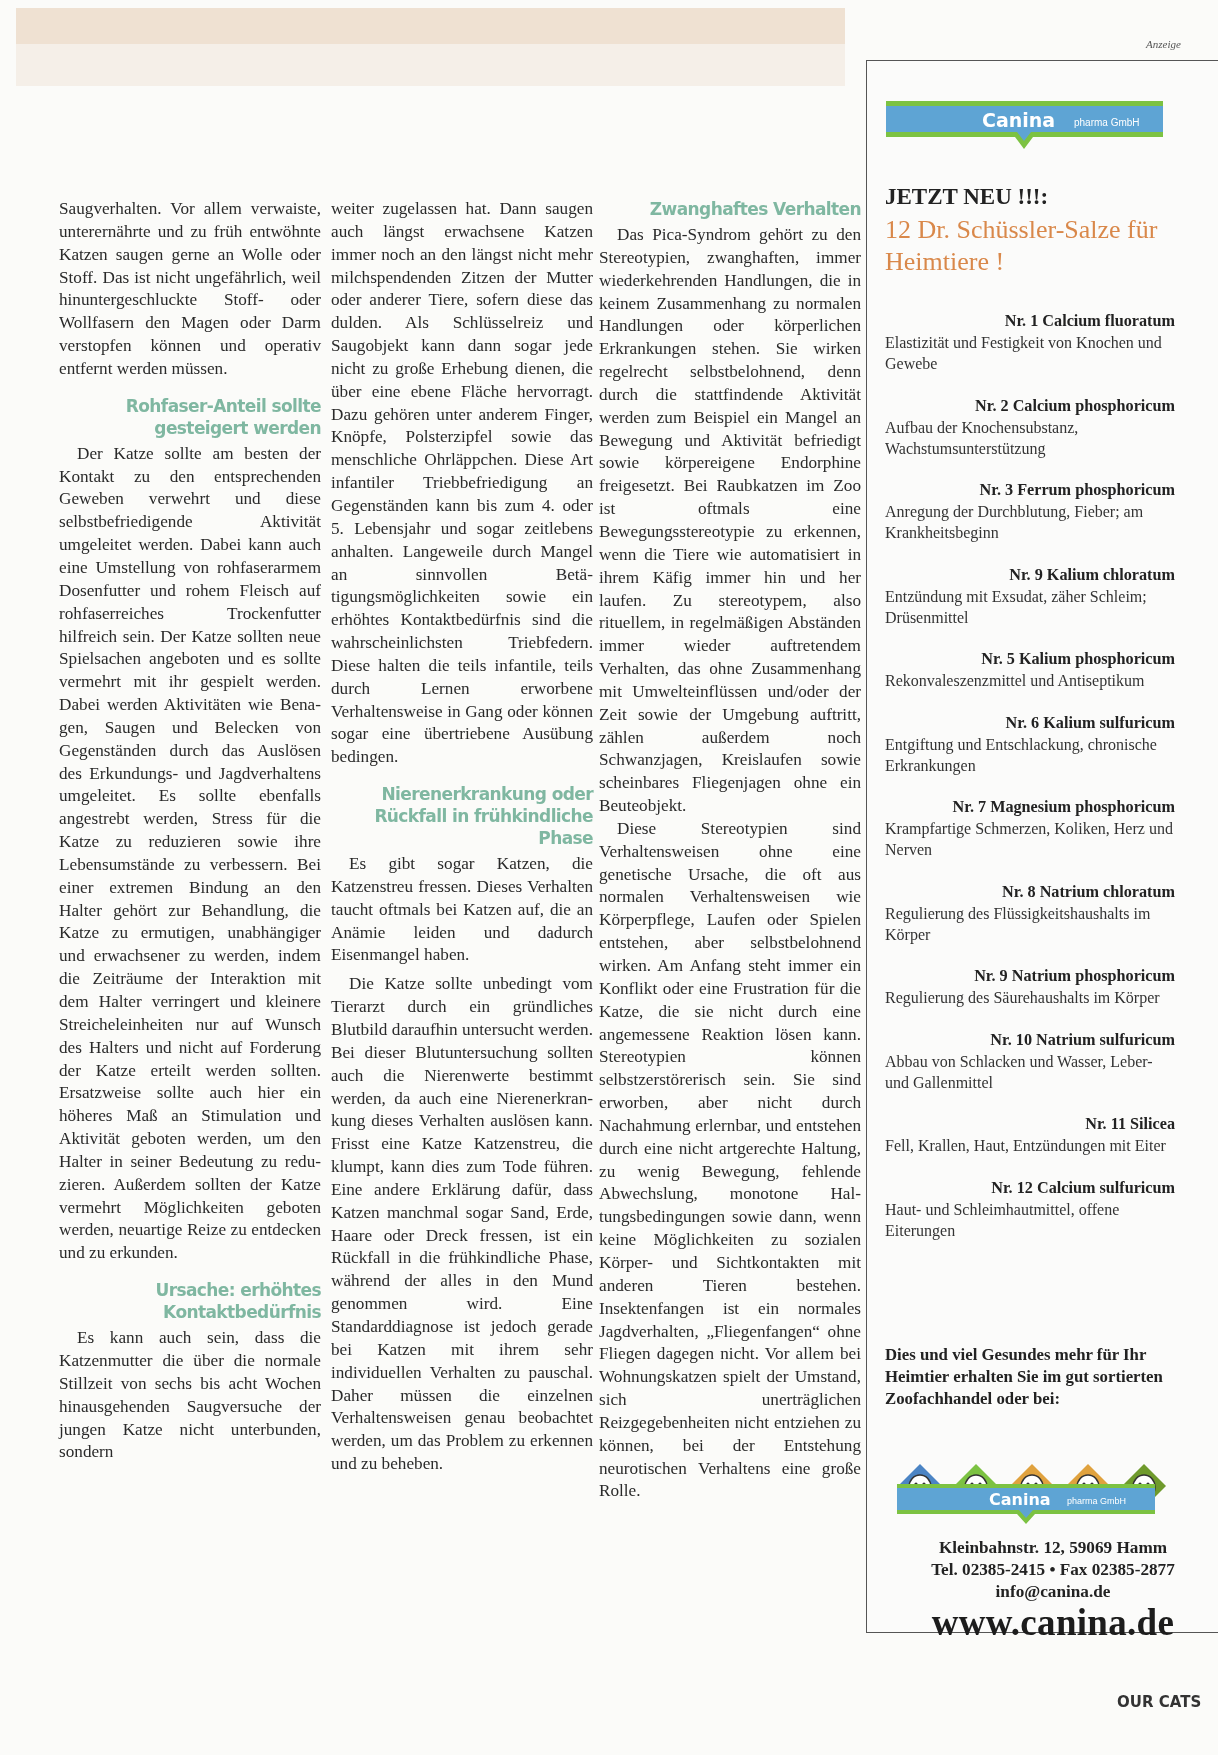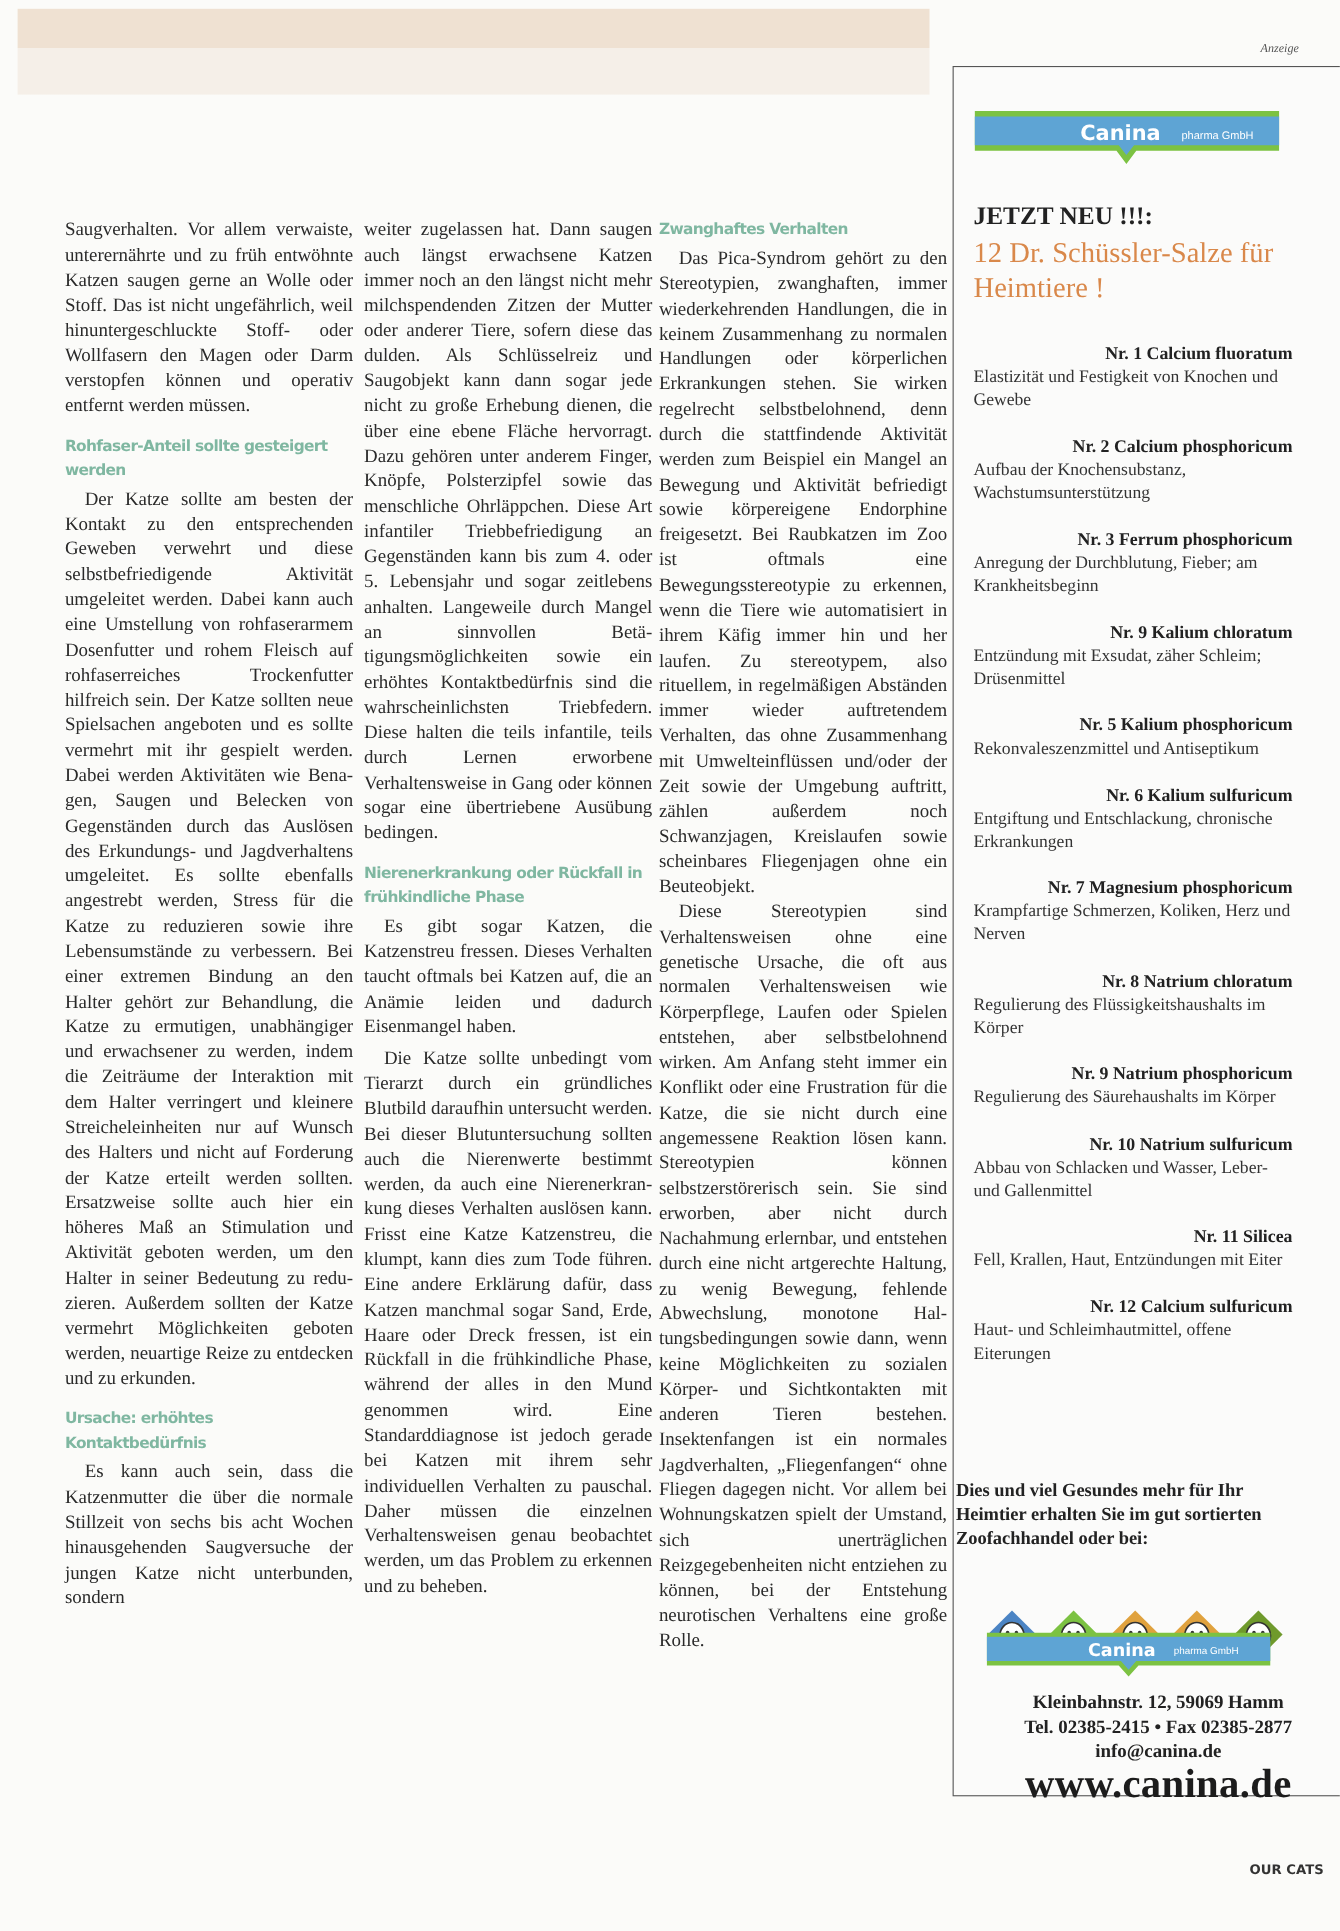"Zwanghaftes Verhalten" .col h2 { font-size: 14px -> 17px; text-align: left -> right }
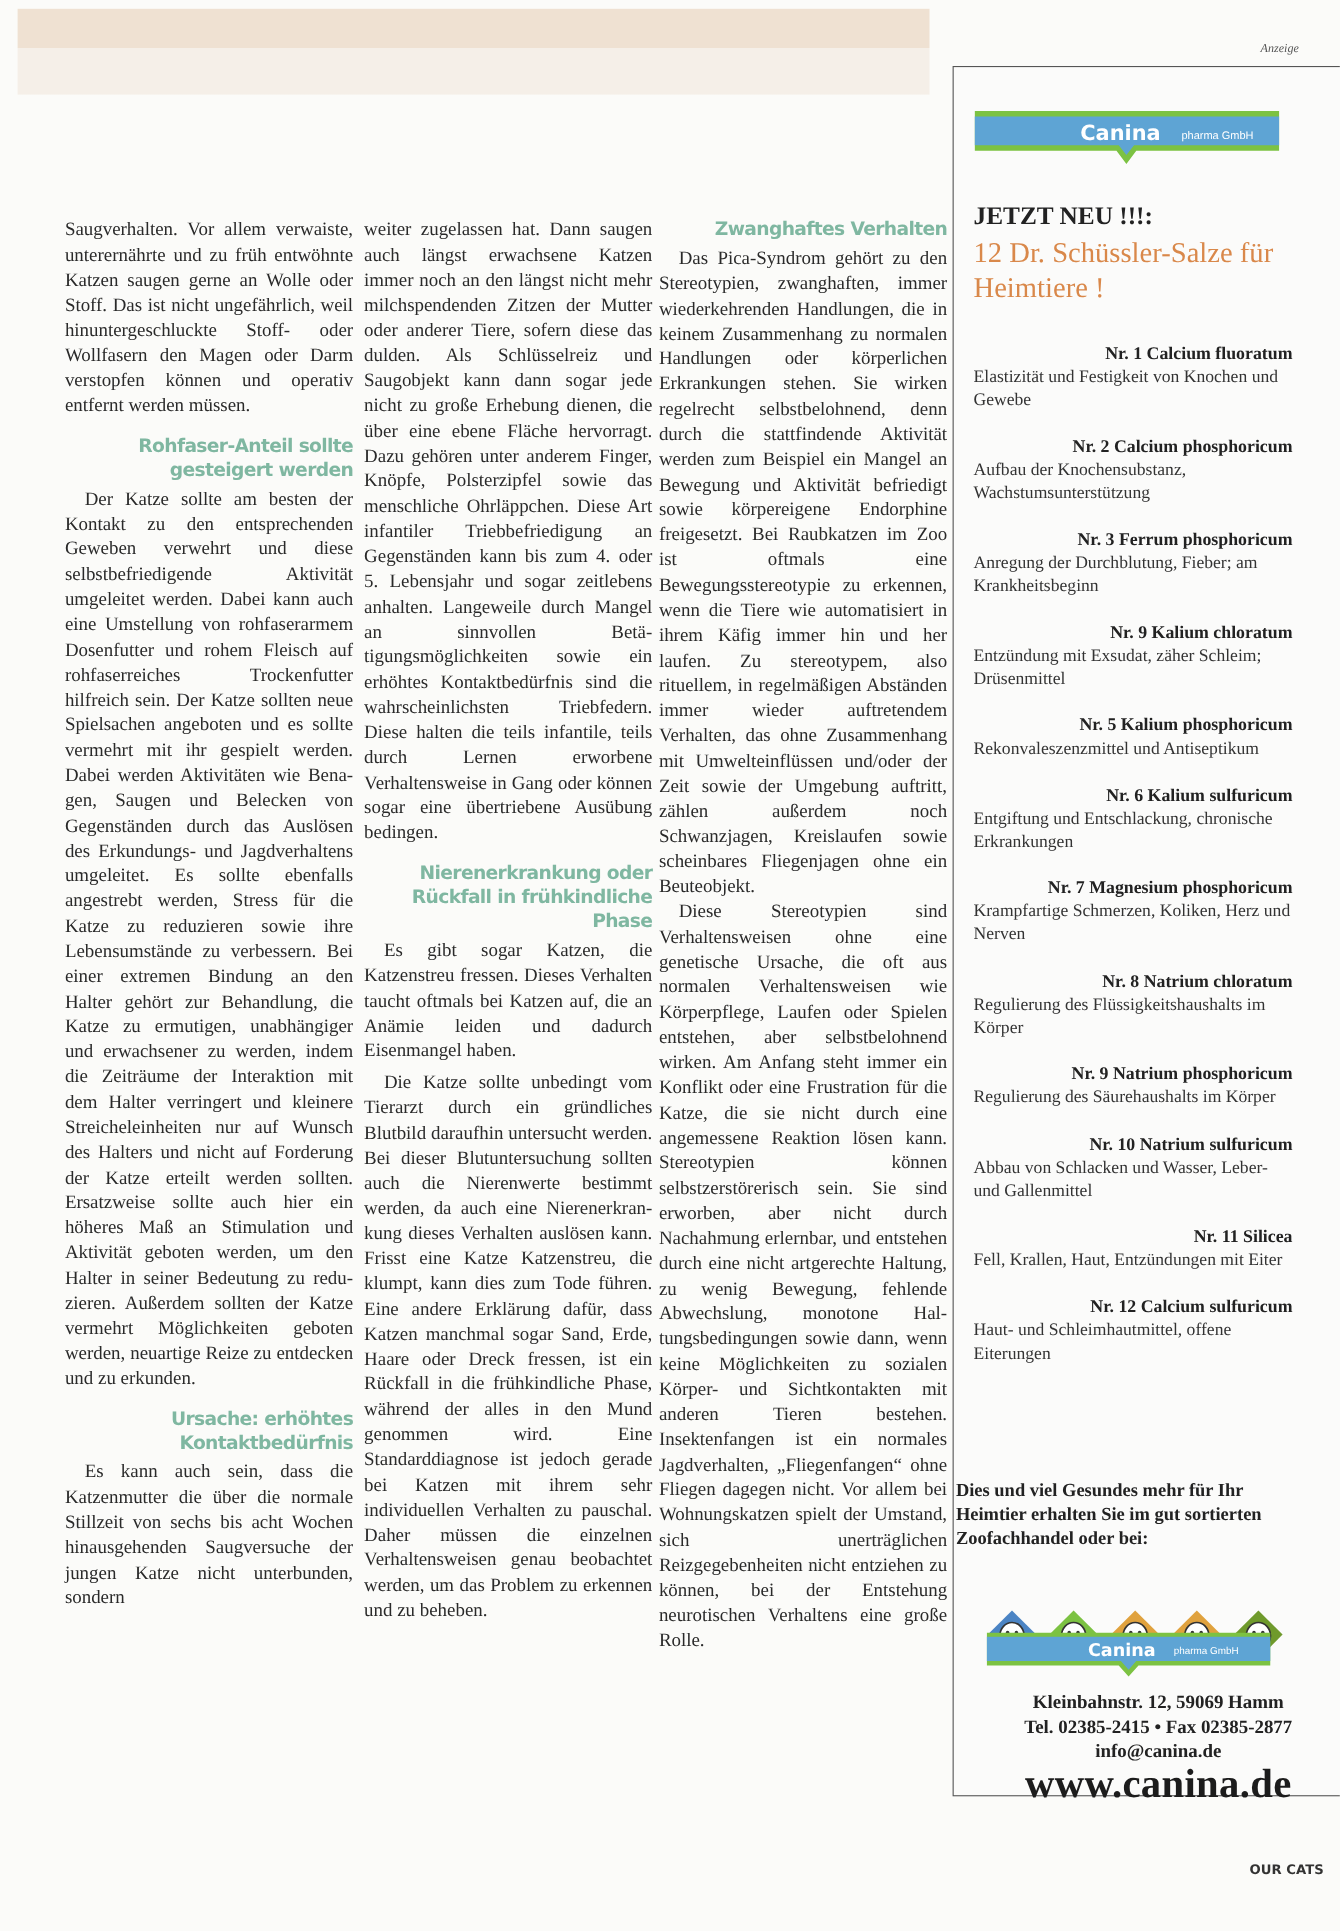"Dies und viel Gesundes mehr" .ad-closing { left: 2px -> 18px }
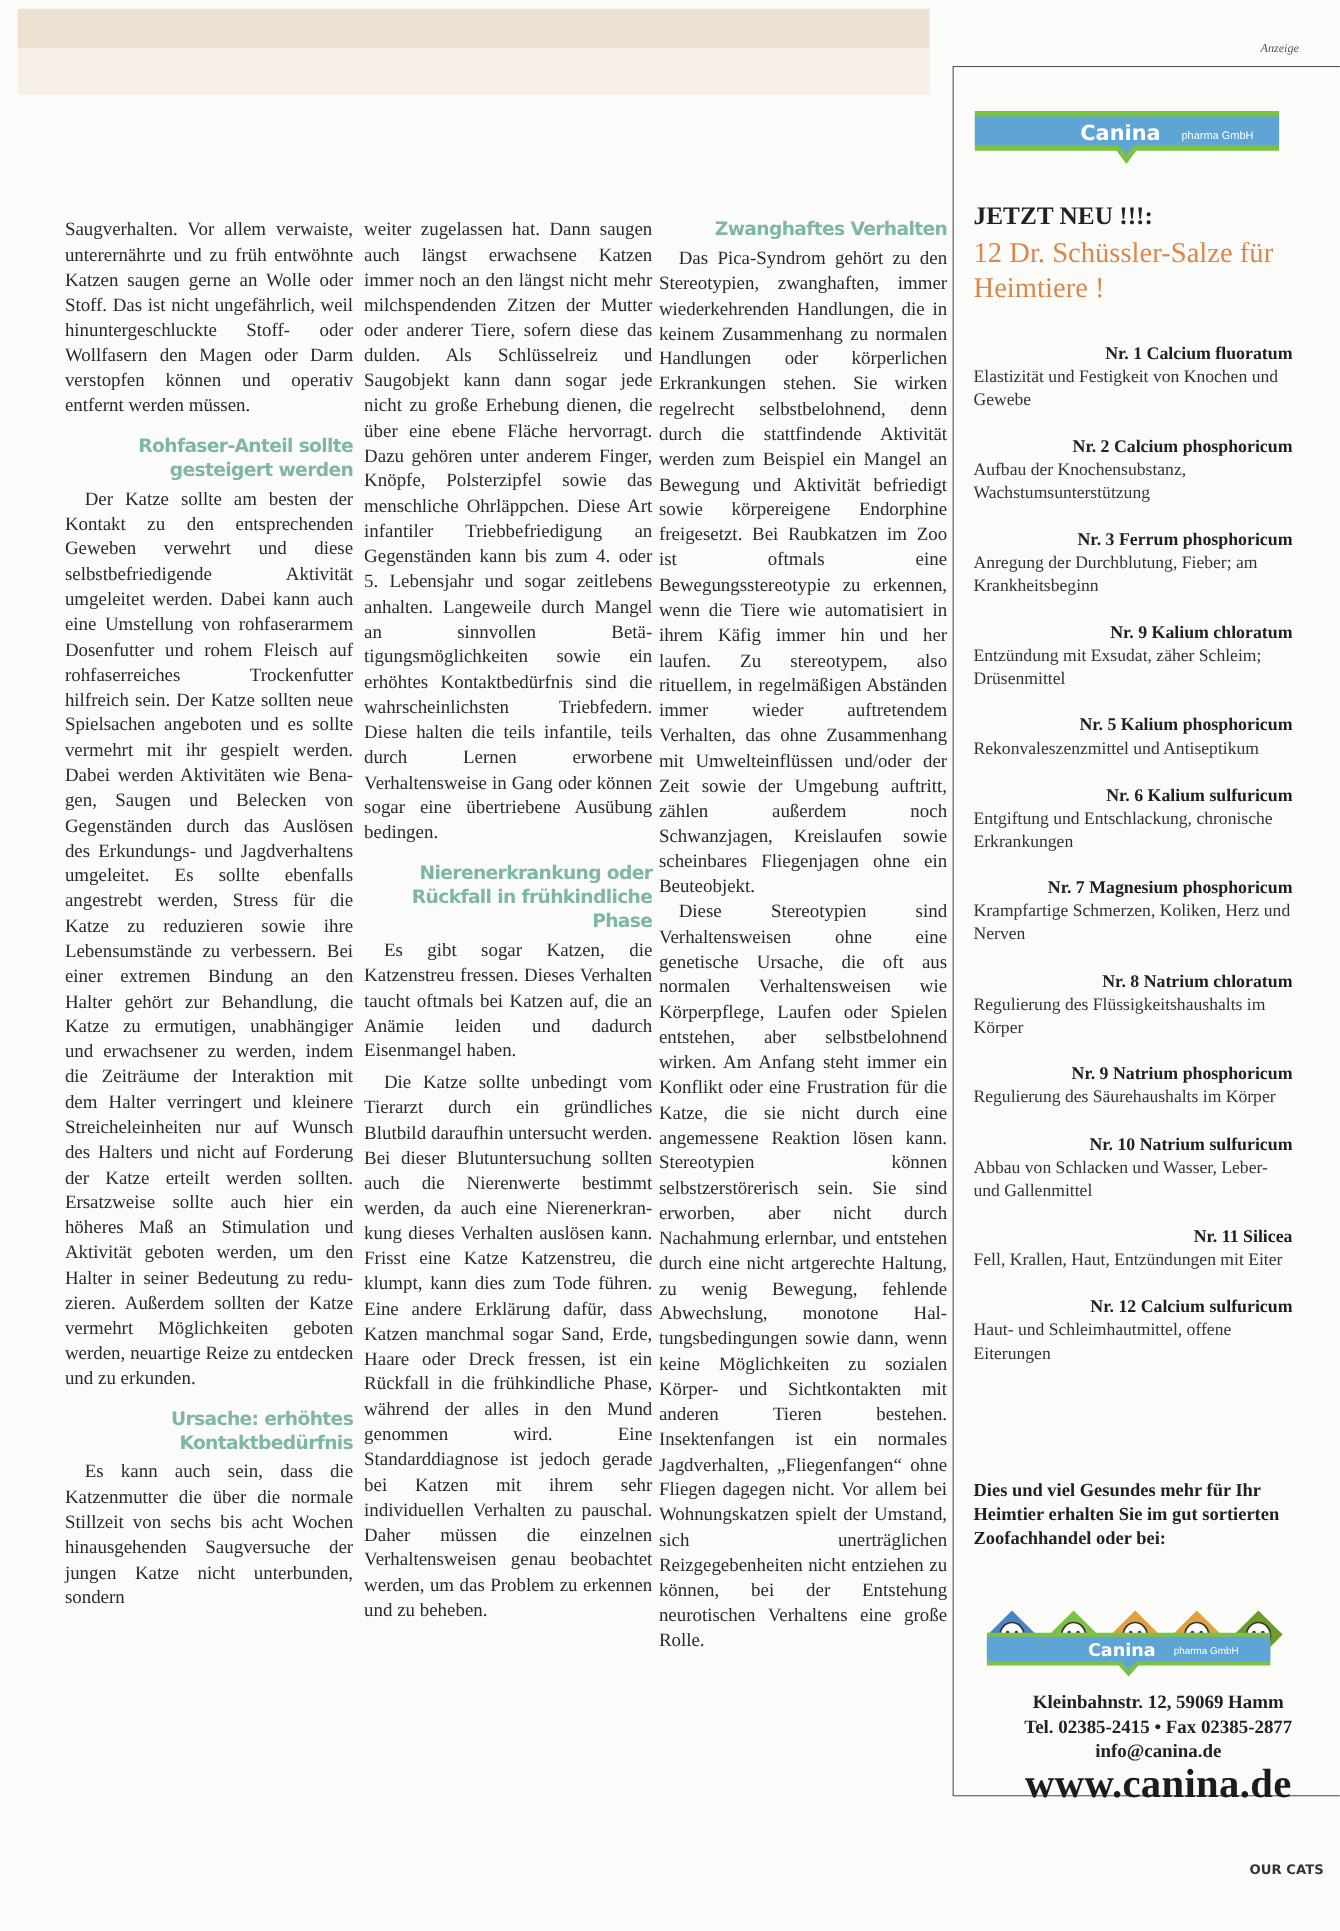"OUR CATS" .footer-mag { font-size: 12px -> 15px; margin-left: 19px -> none }
